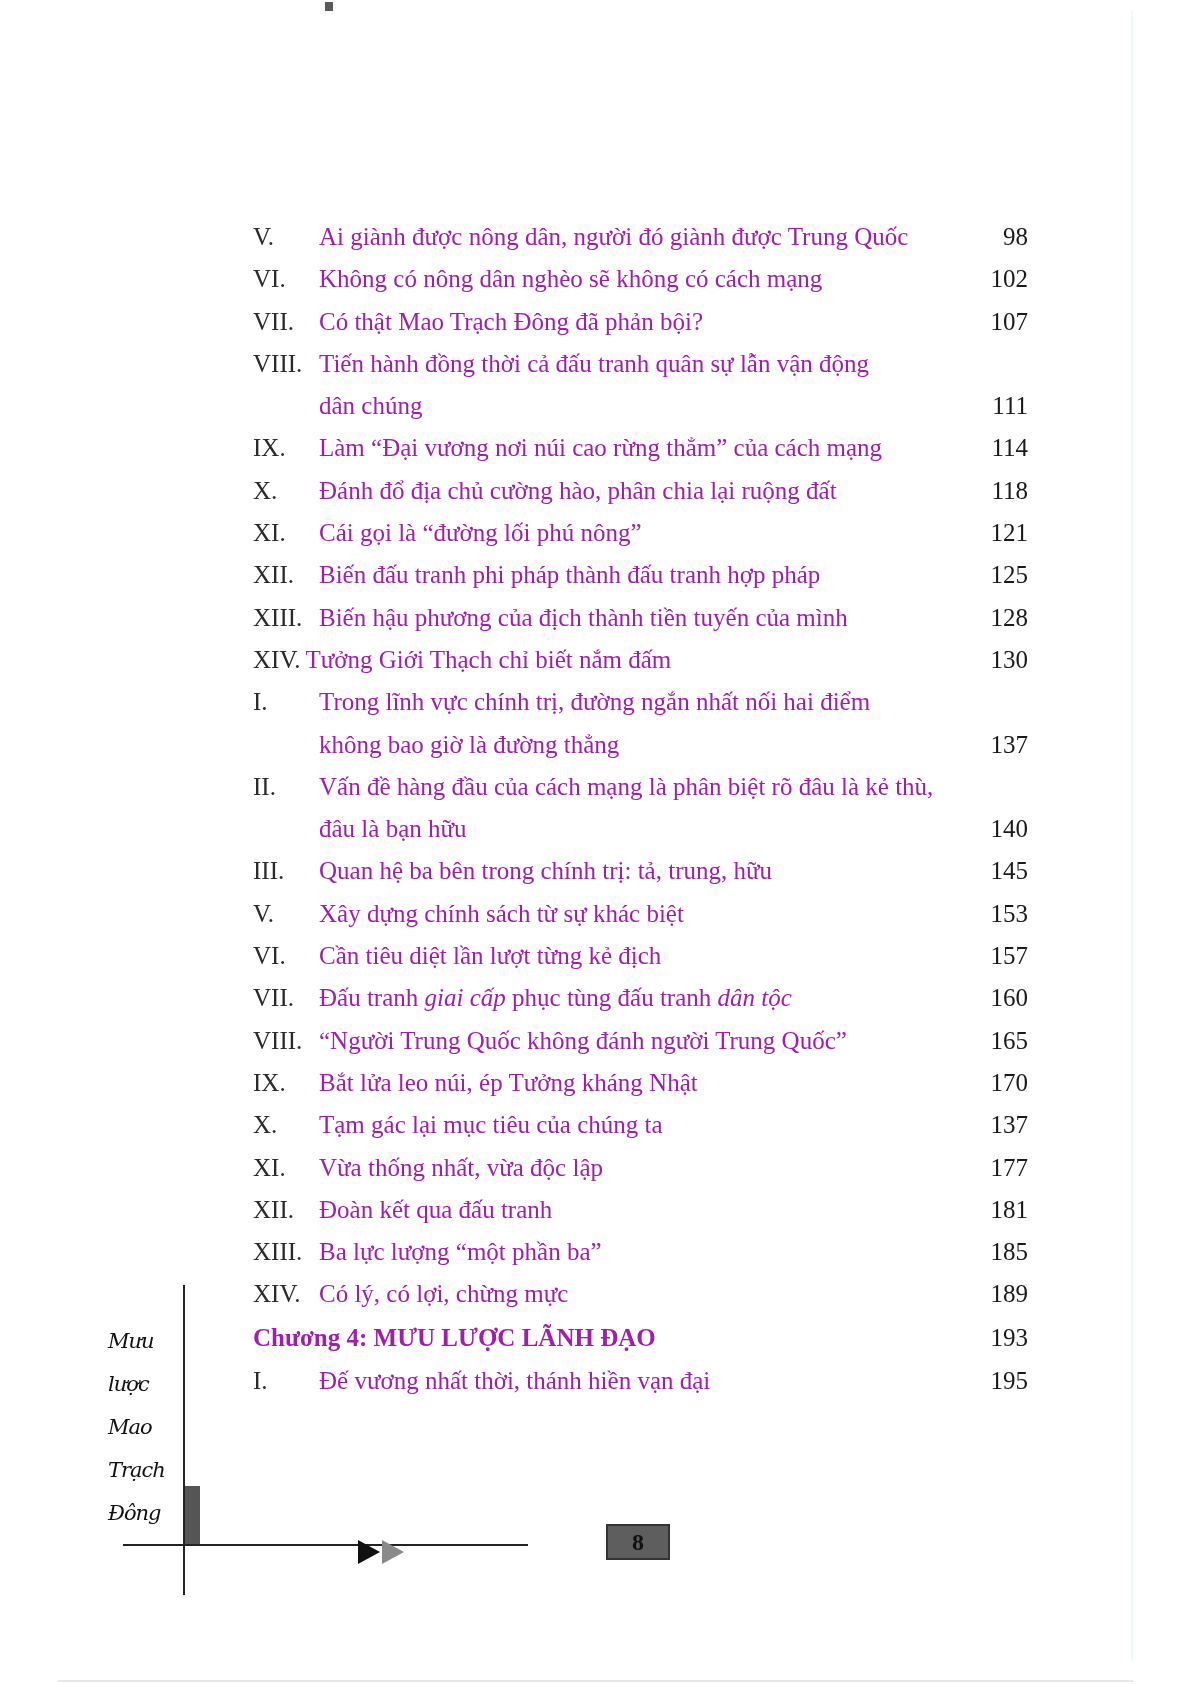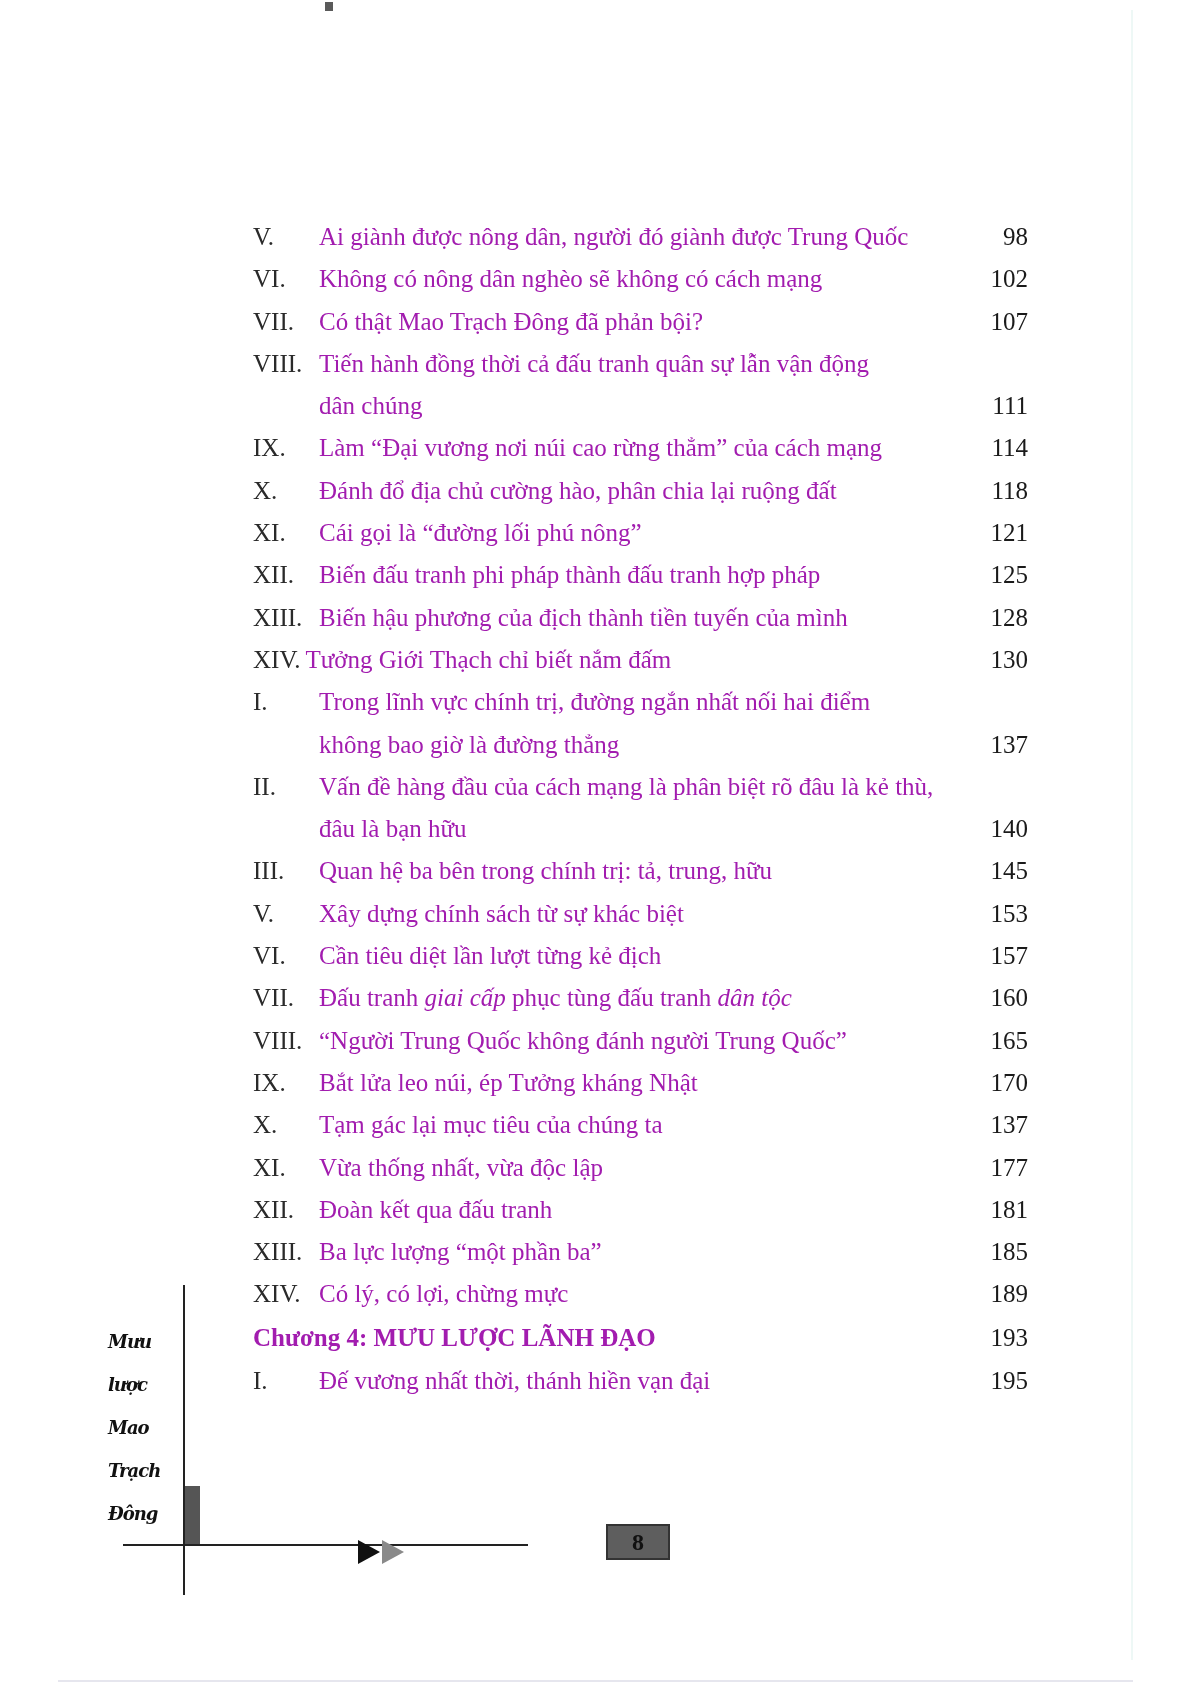"Mưu" .side-title { font-size: 18px -> 21px; font-weight: bold -> normal }
